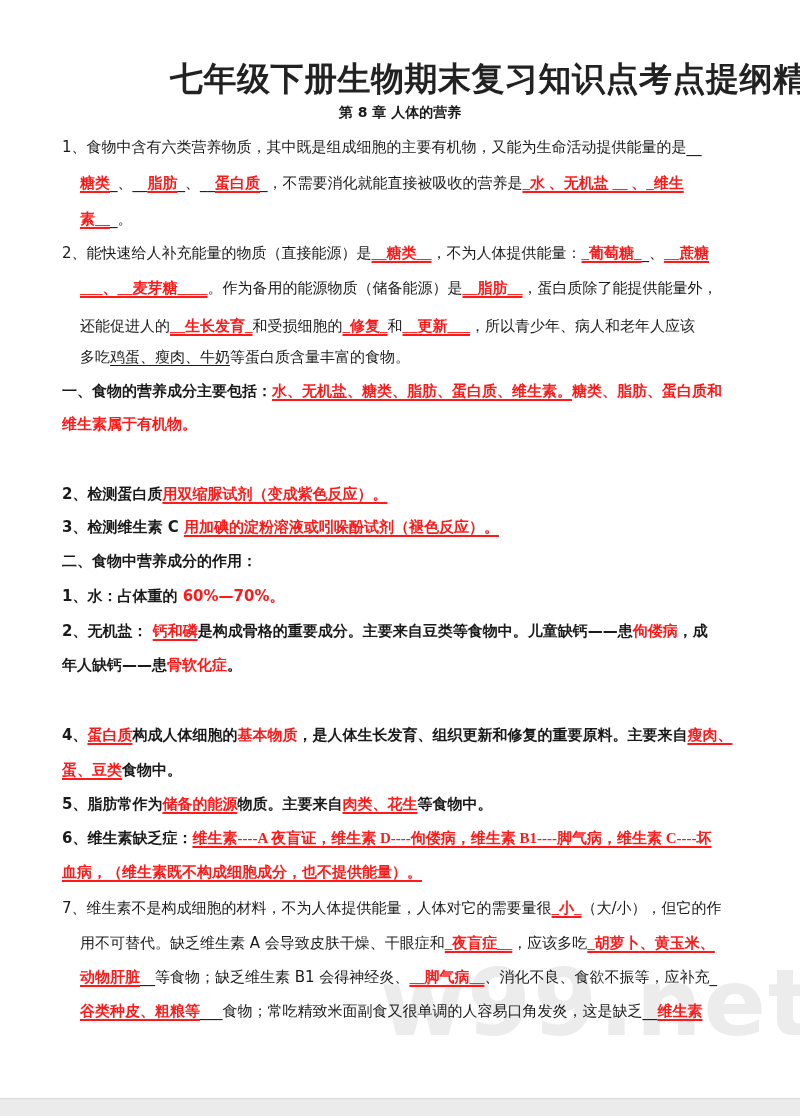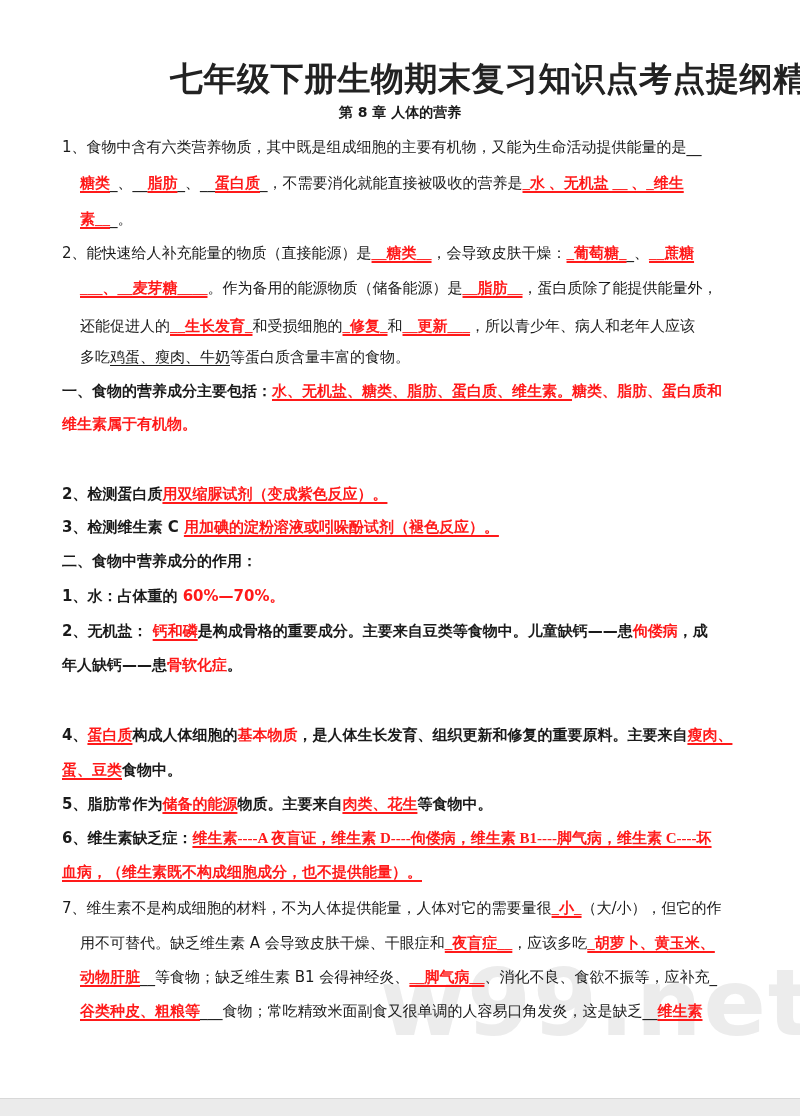"，会导致皮肤干燥：" span.n { text: 会导致皮肤干燥 -> 不为人体提供能量 }
